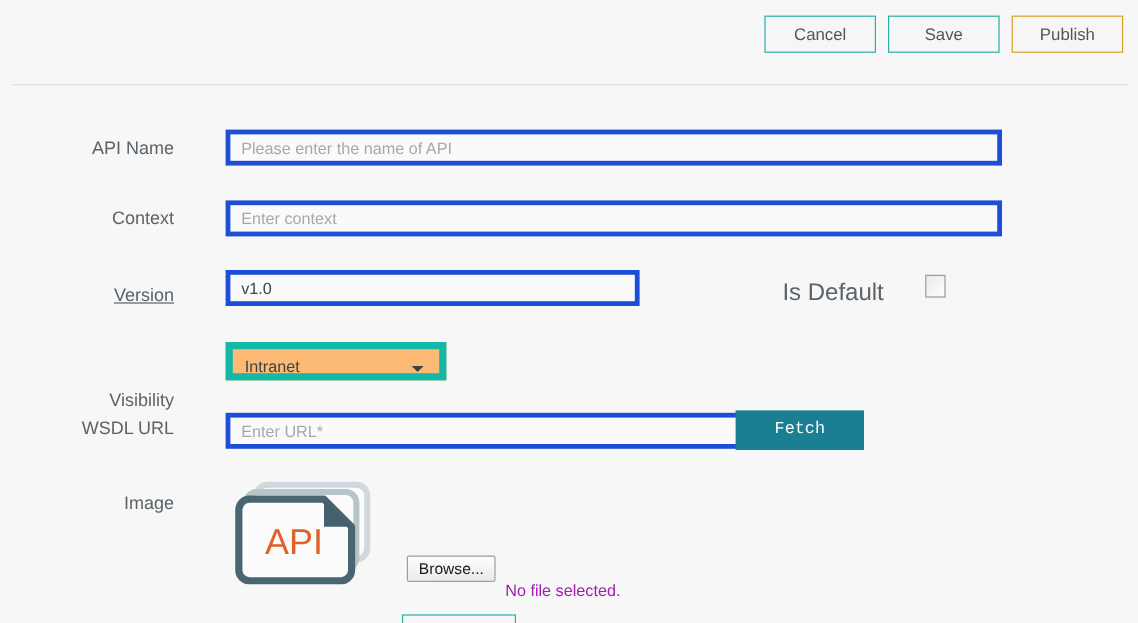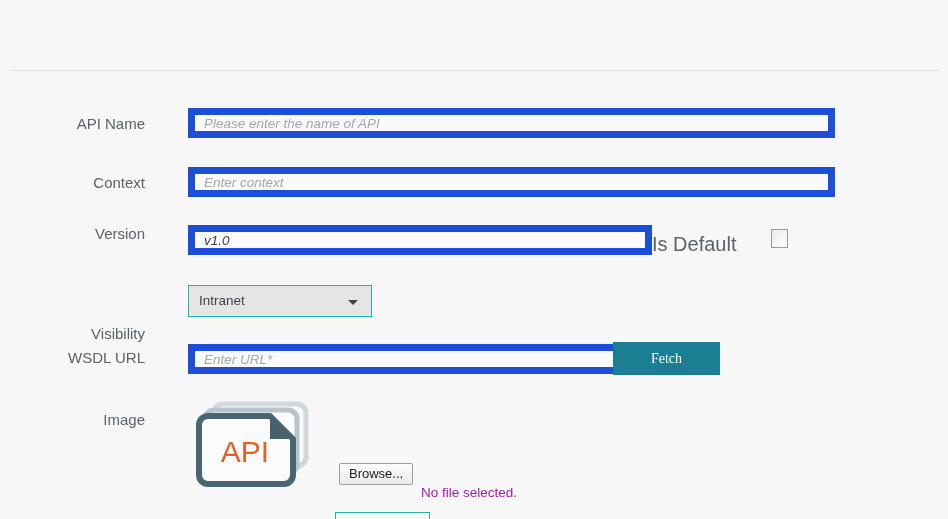"Cancel" div.header-actions { html: none -> <div> <div>Cancel</div> <div>Save</div> <div>Publish</div> </div> }
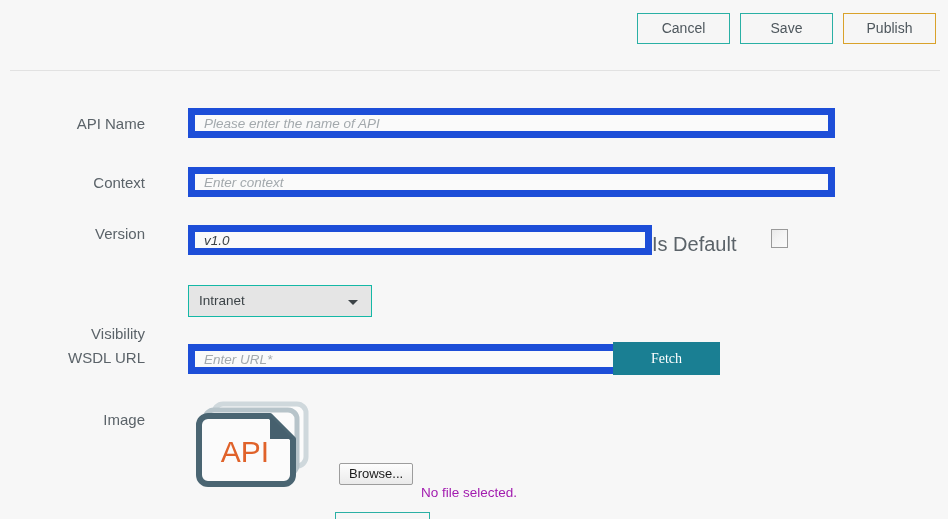"Please enter the name of" .fld { border: 7px solid #1d4ed8 -> 4px solid #1d4ed8; font-style: italic -> none }
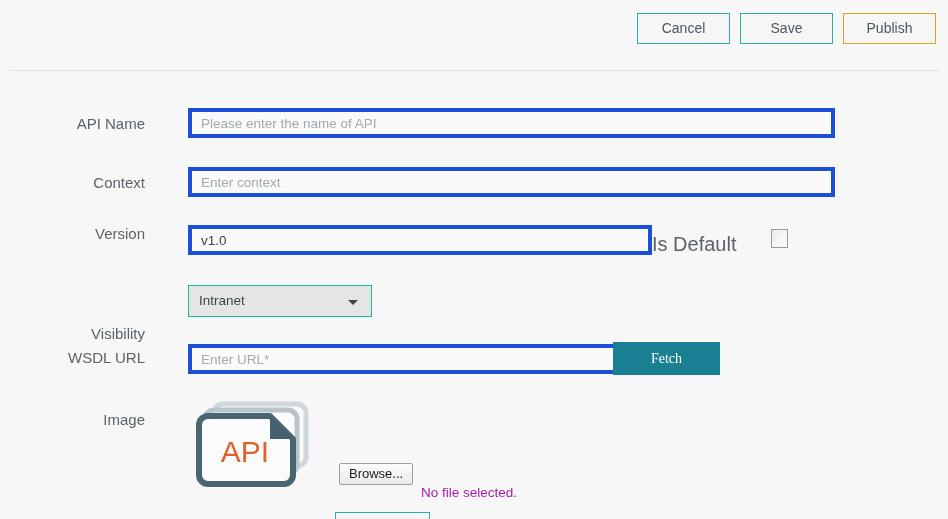"Version" div.lbl { text-decoration: none -> underline; top: 154px -> 167px }
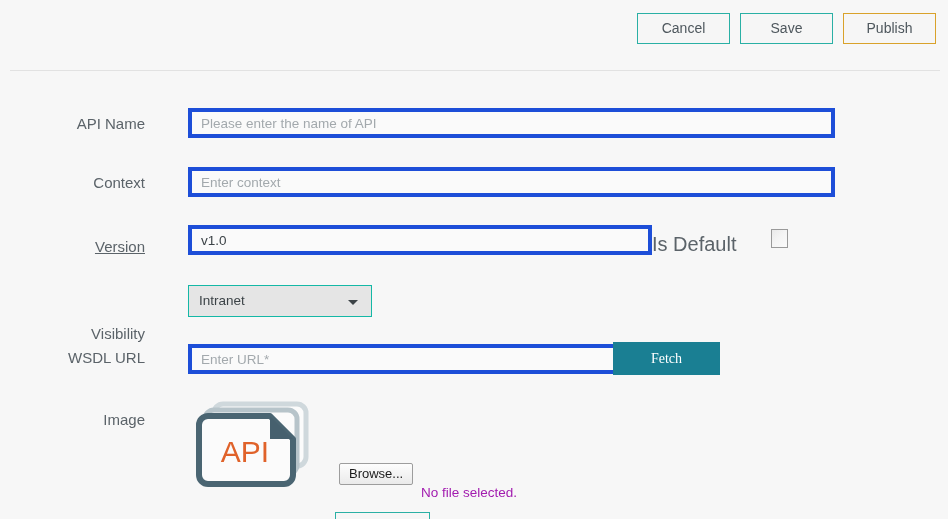"v1.0" input.fld { width: 464px -> 345px }
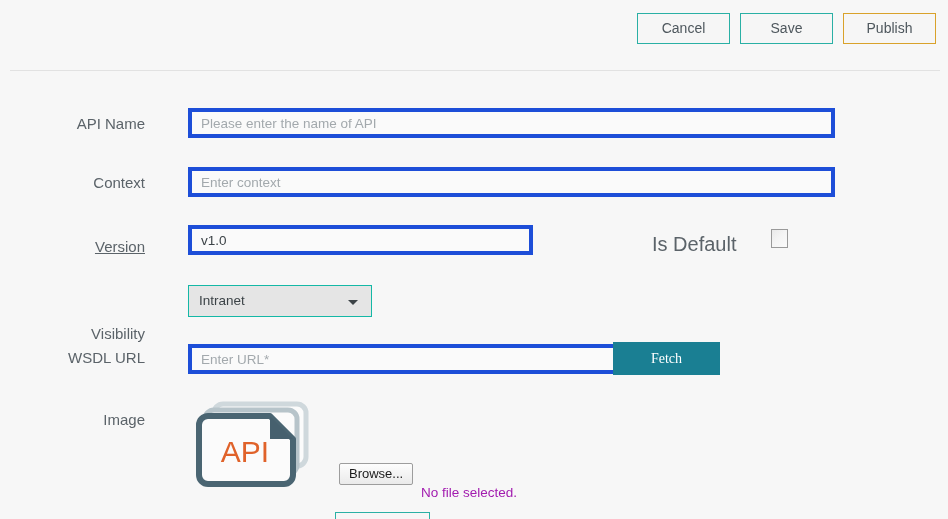"Intranet" .selwrap { background: #e5e5e5 -> #fdba74; border: 1px solid #14b8a6 -> 6px solid #14b8a6 }
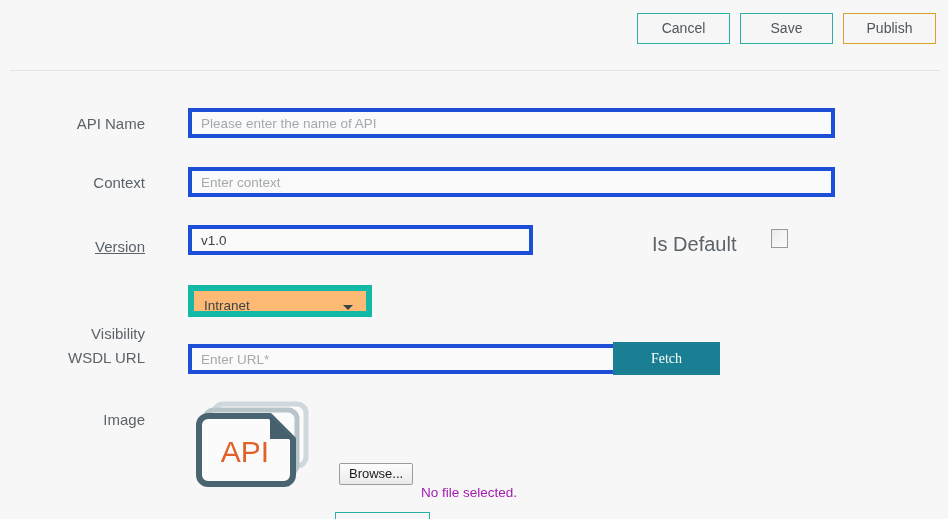"Fetch" .fetch-btn { font-family: Liberation Serif, serif -> Liberation Mono, monospace }
